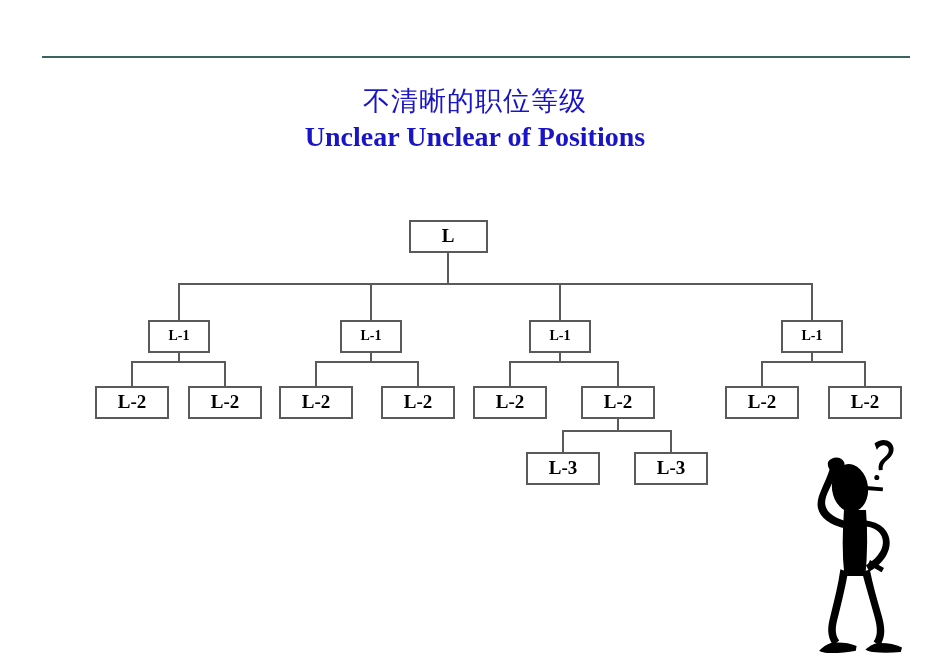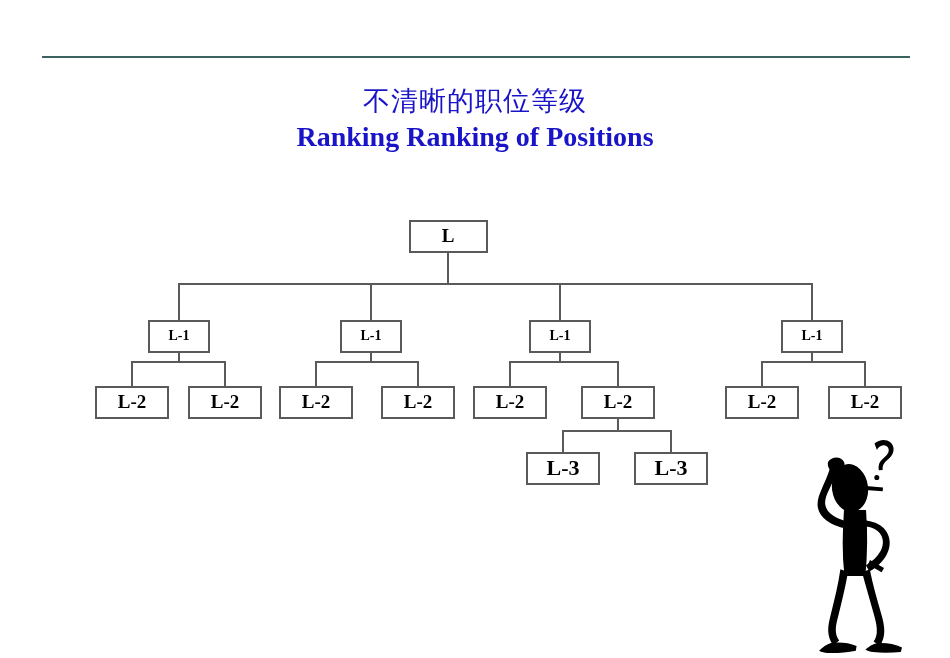"Ranking Ranking of Positions" div { text: Ranking Ranking -> Unclear Unclear }
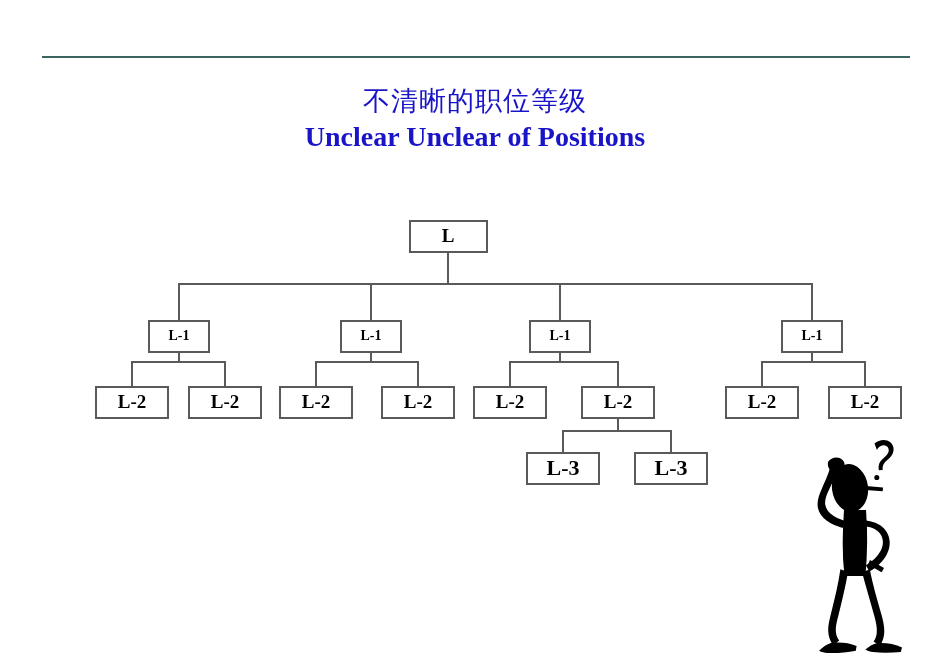"L-3" .node.lvl3 { font-size: 22px -> 19px }
